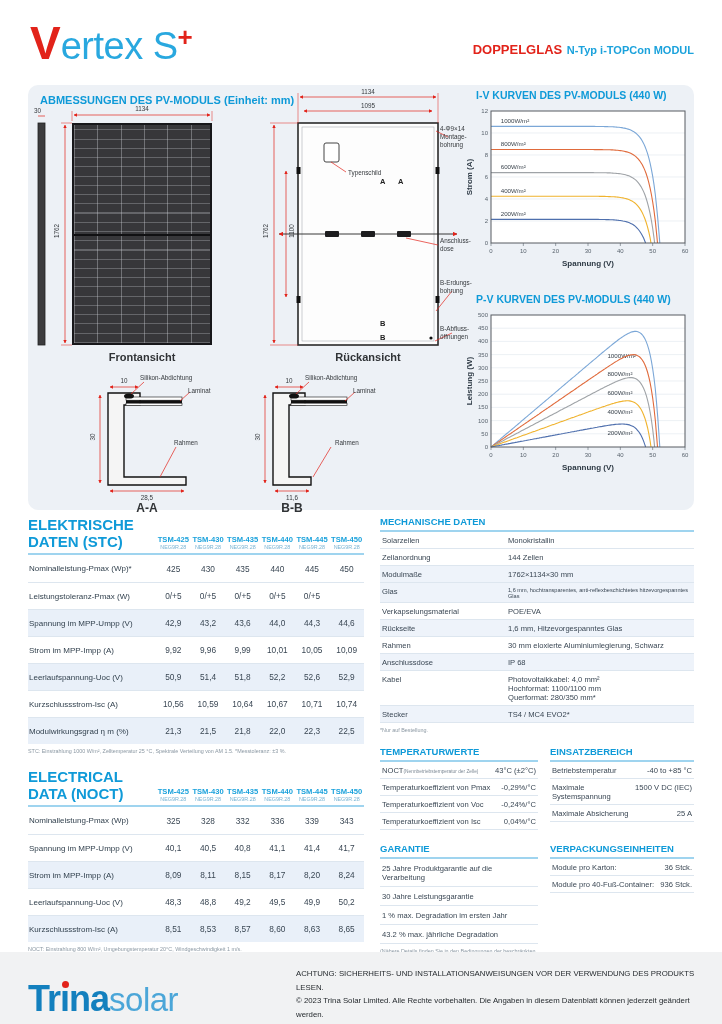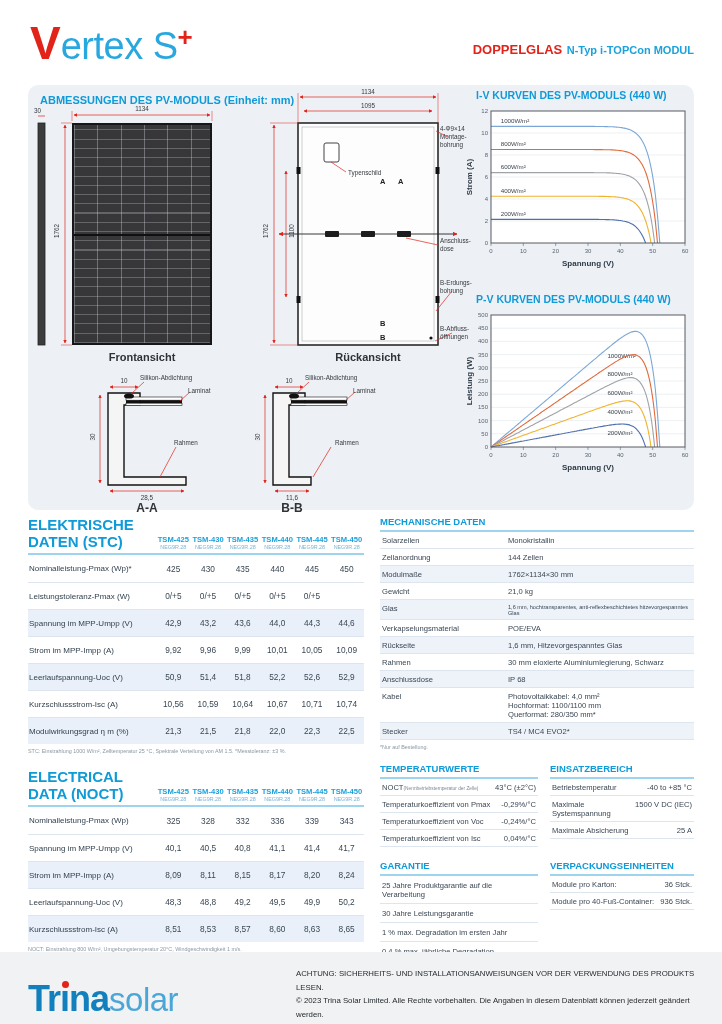"Gewicht" div.kv-row { html: <div> <div>Gewicht</div> <div>21,0 kg</div> </div> -> none }
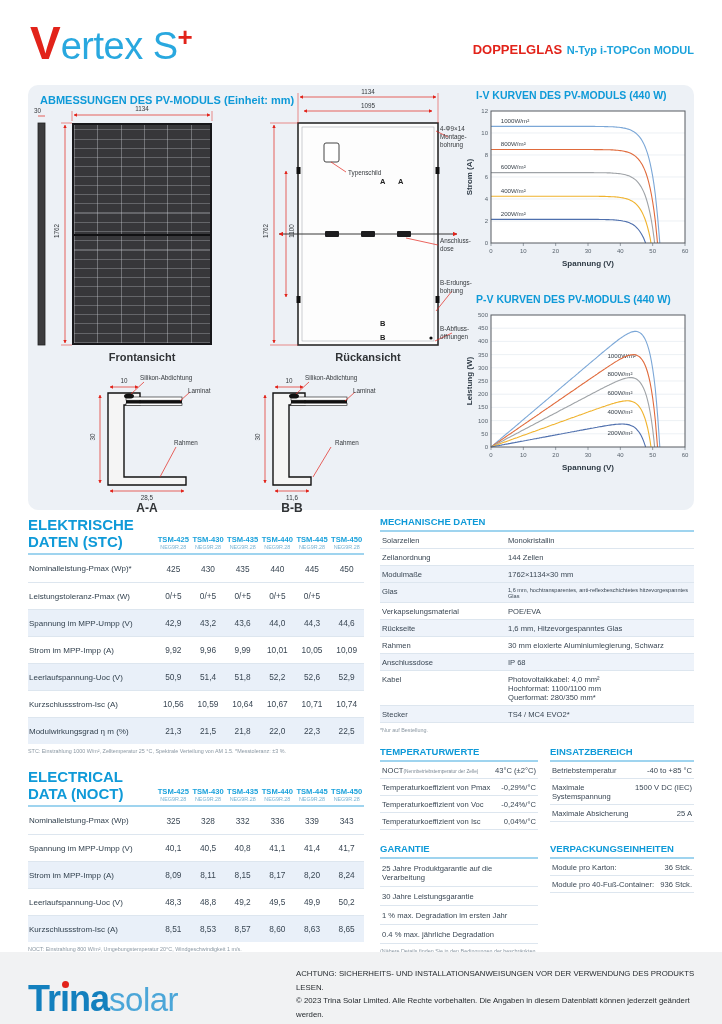"0.4 % max. jährliche Degradation" div.war-item { text: 0.4 -> 43.2 }
